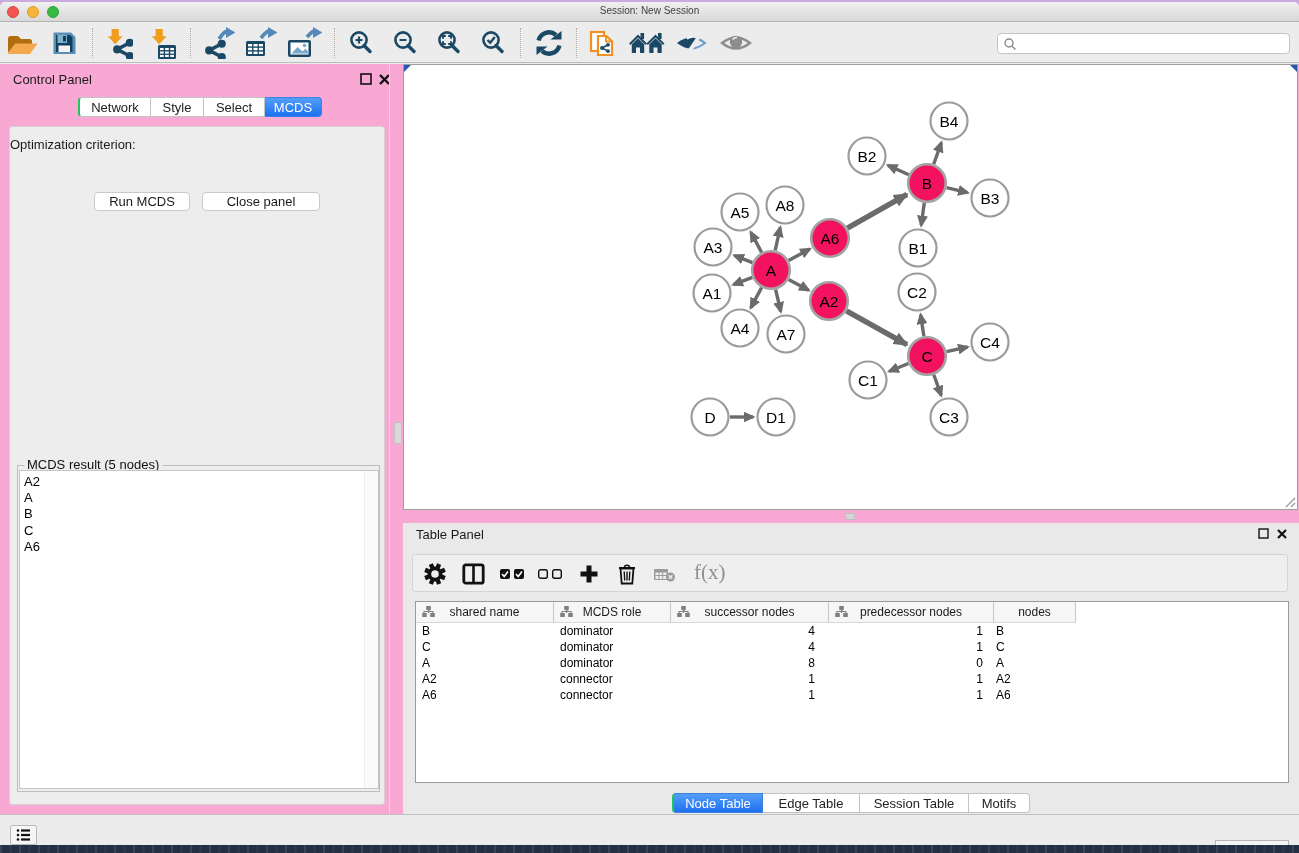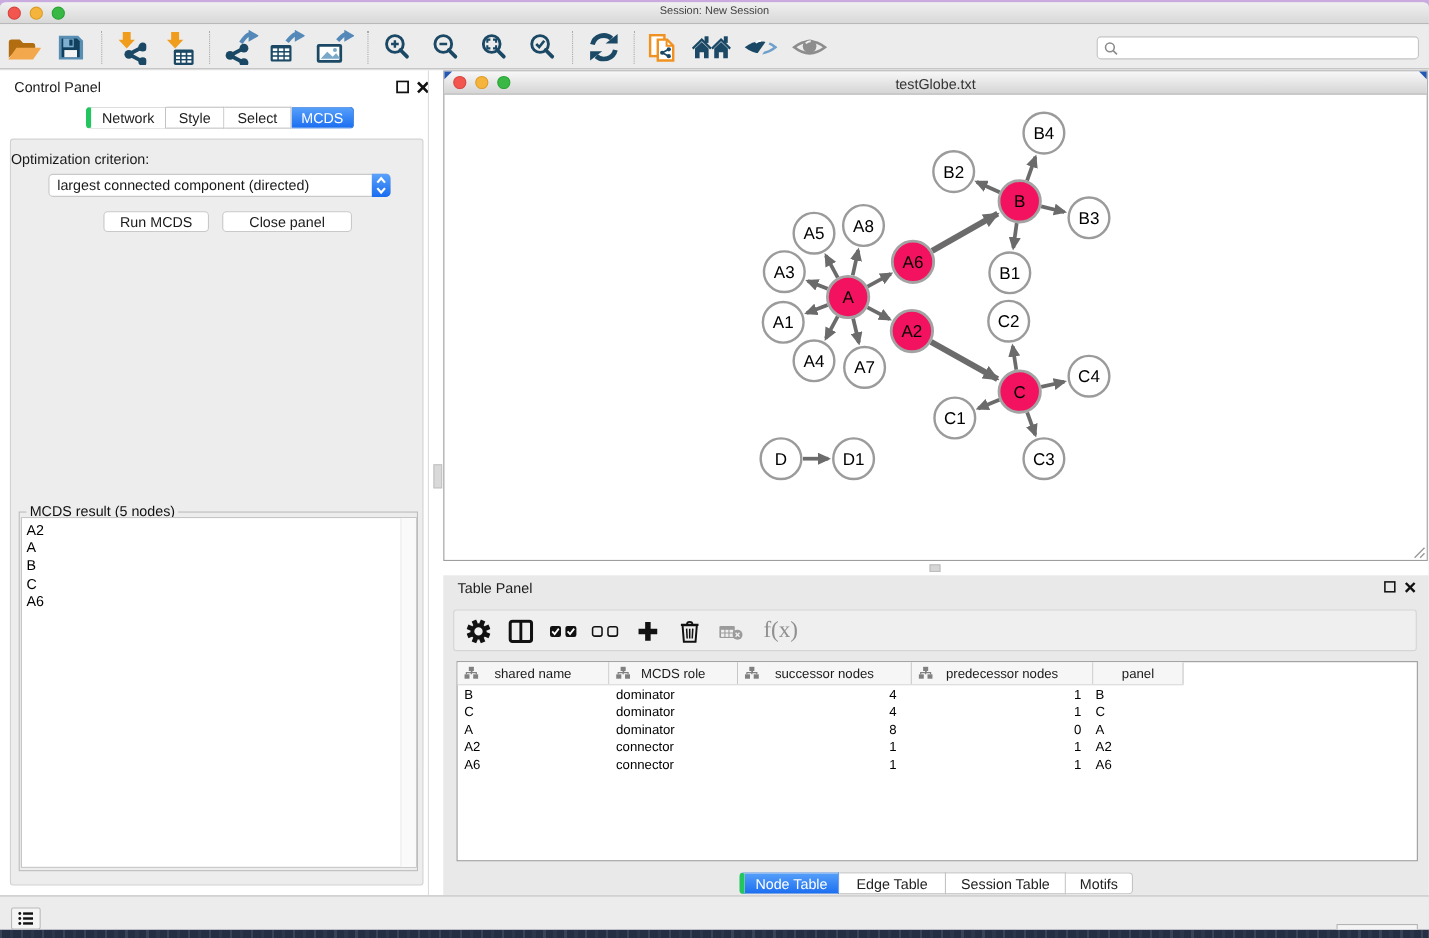"Control Panel" #main { background: #ffffff -> #f9a8d4 }
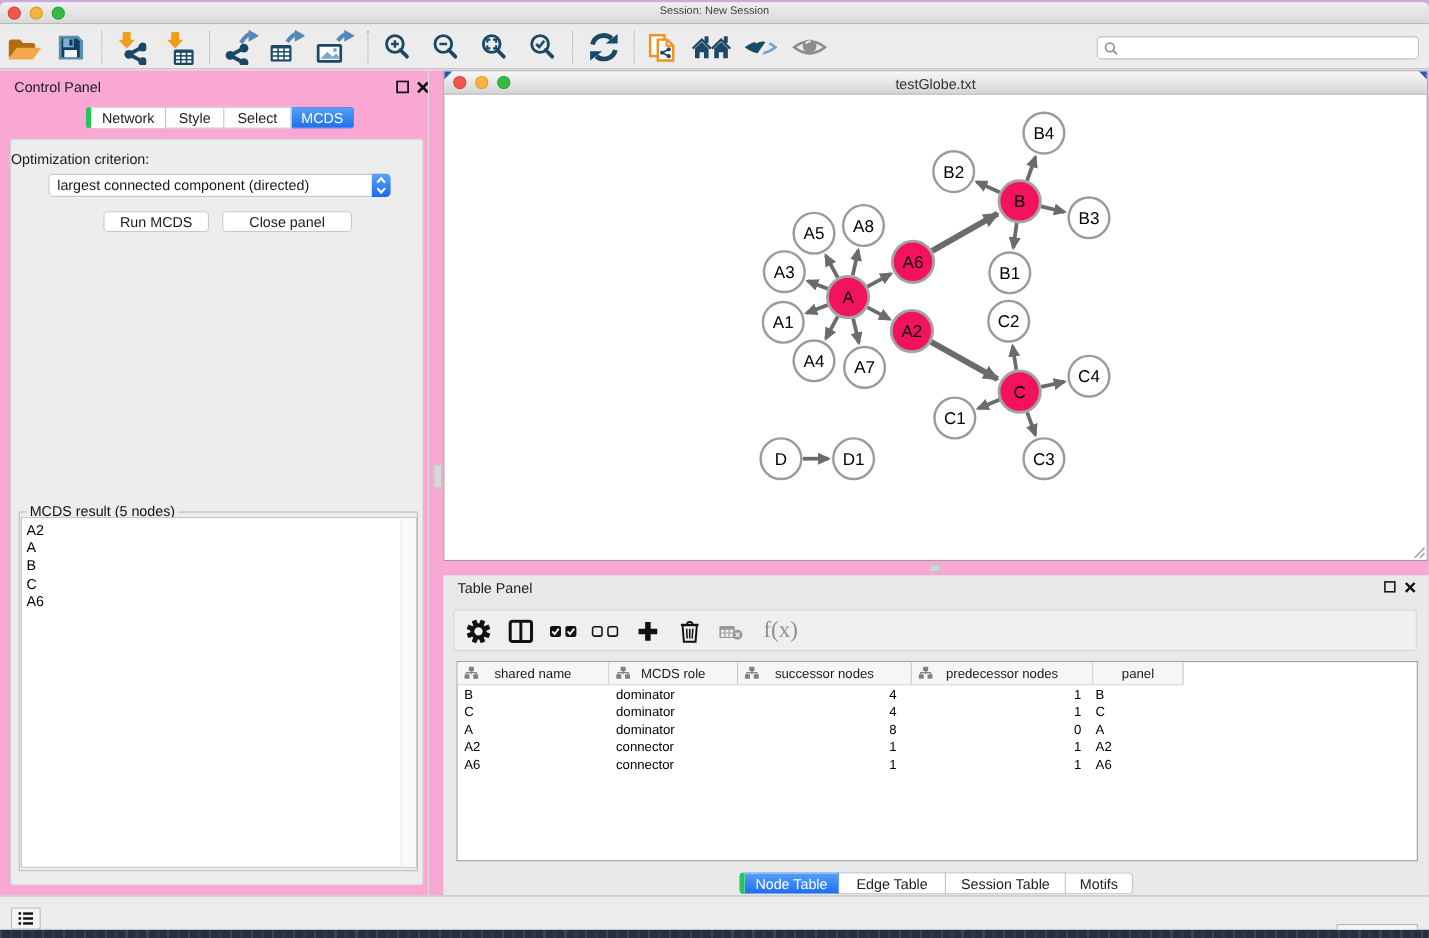"testGlobe.txt" div.tb { html: <div> <div></div> <div></div> <div></div> <div>testGlobe.txt</div> </div> -> none }
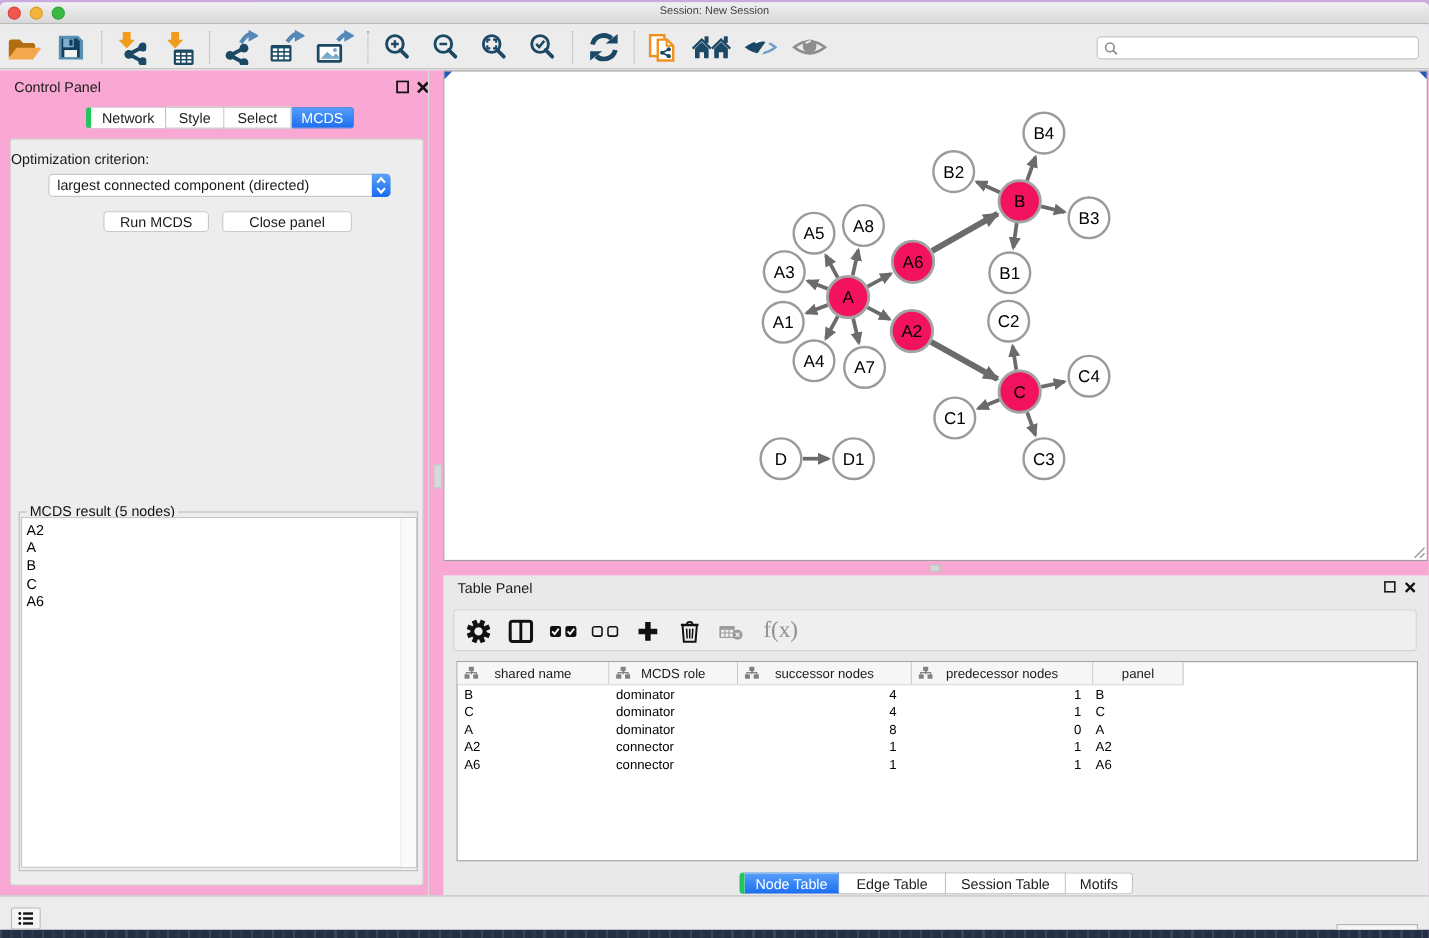"Network" .seg div:first-child { border-left: 5px solid #22c55e -> 2px solid #22c55e }
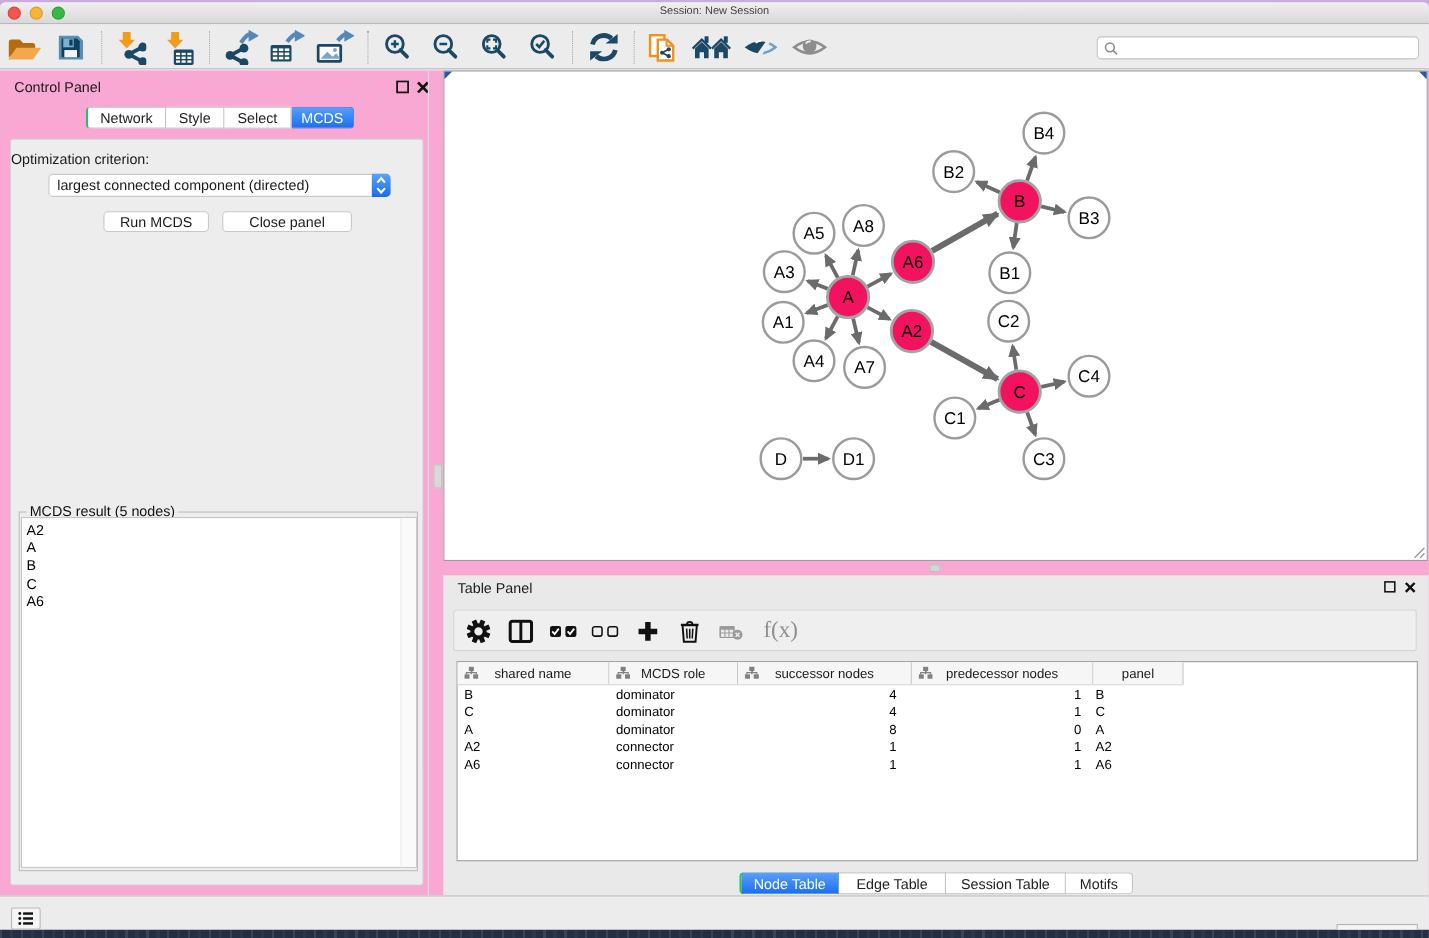"largest connected component (directed)" div { html: <div>largest connected component (directed)<div> <svg> <path></path> </svg></div></div> -> none }
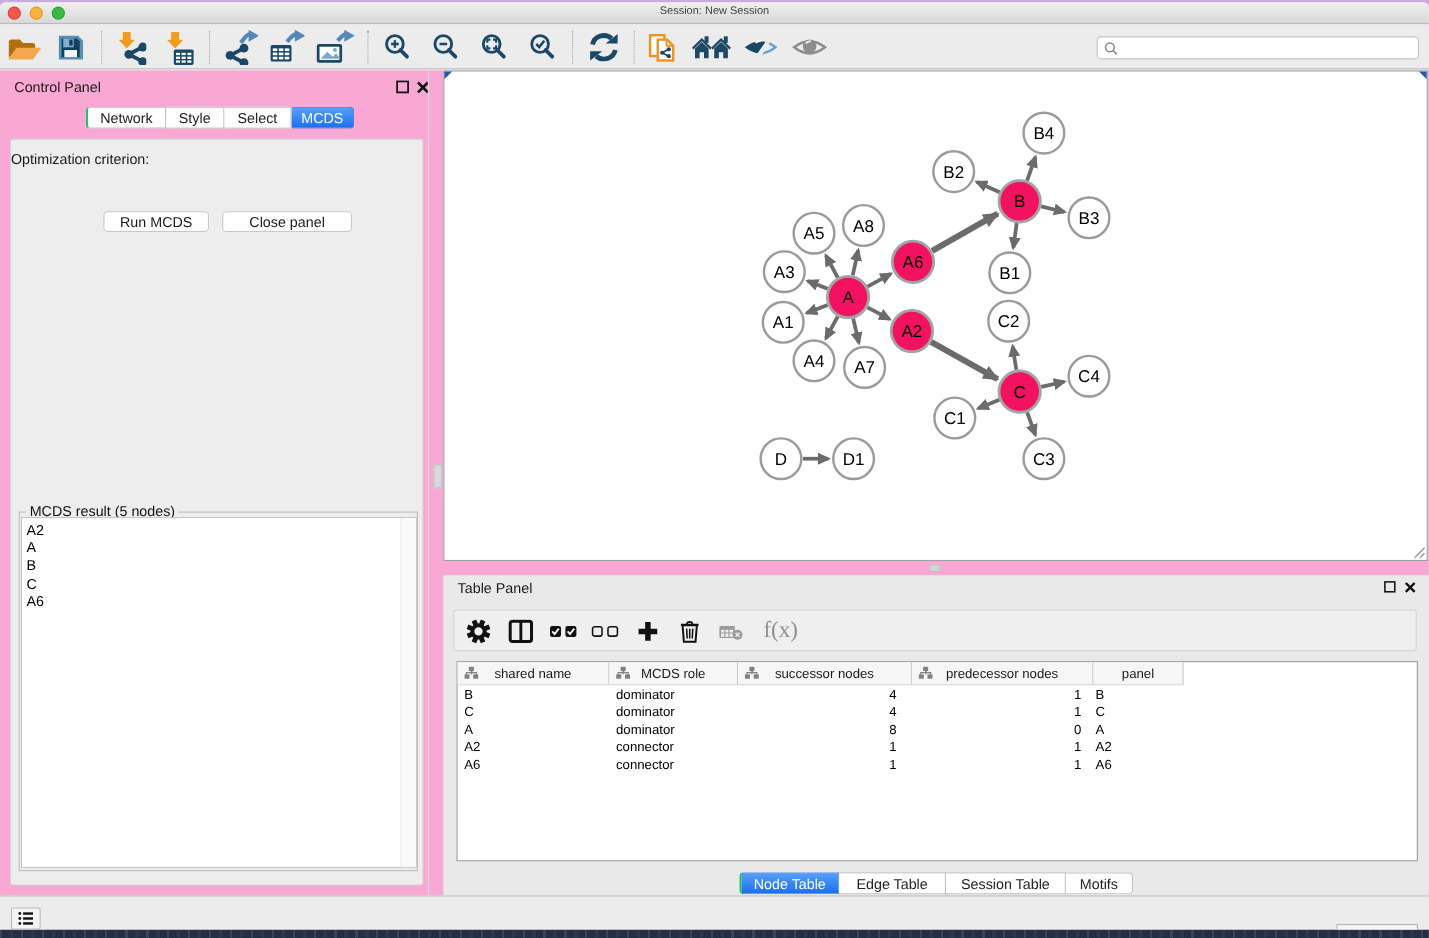"panel" div.th { text: panel -> nodes }
